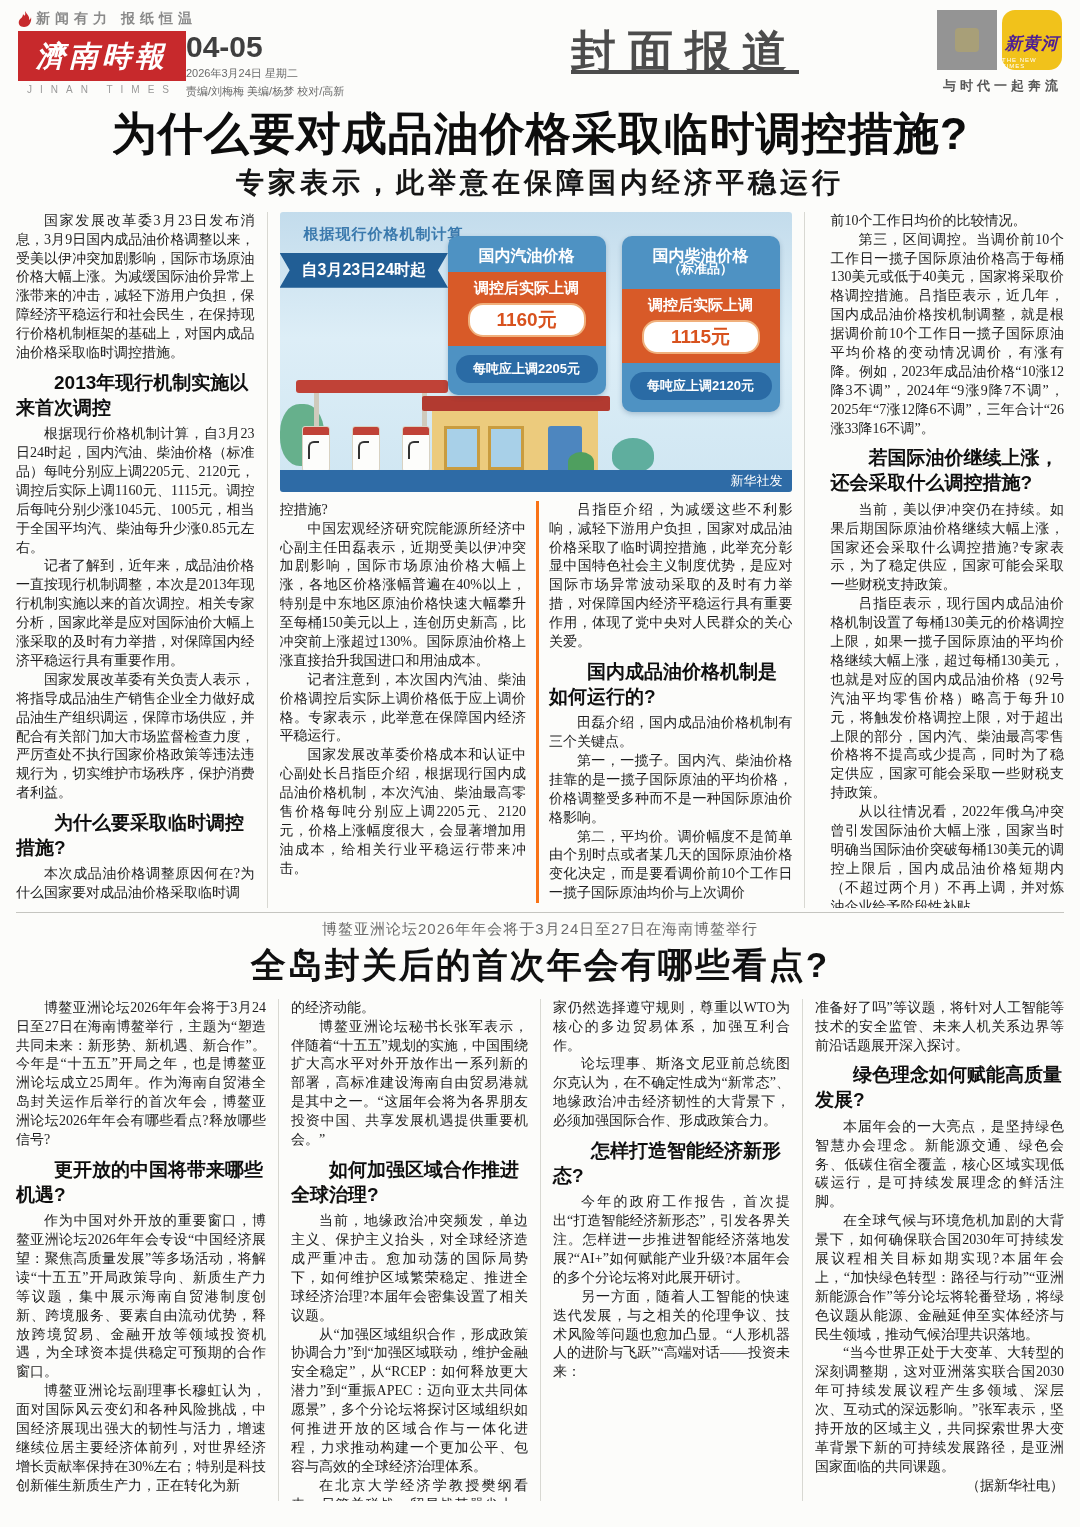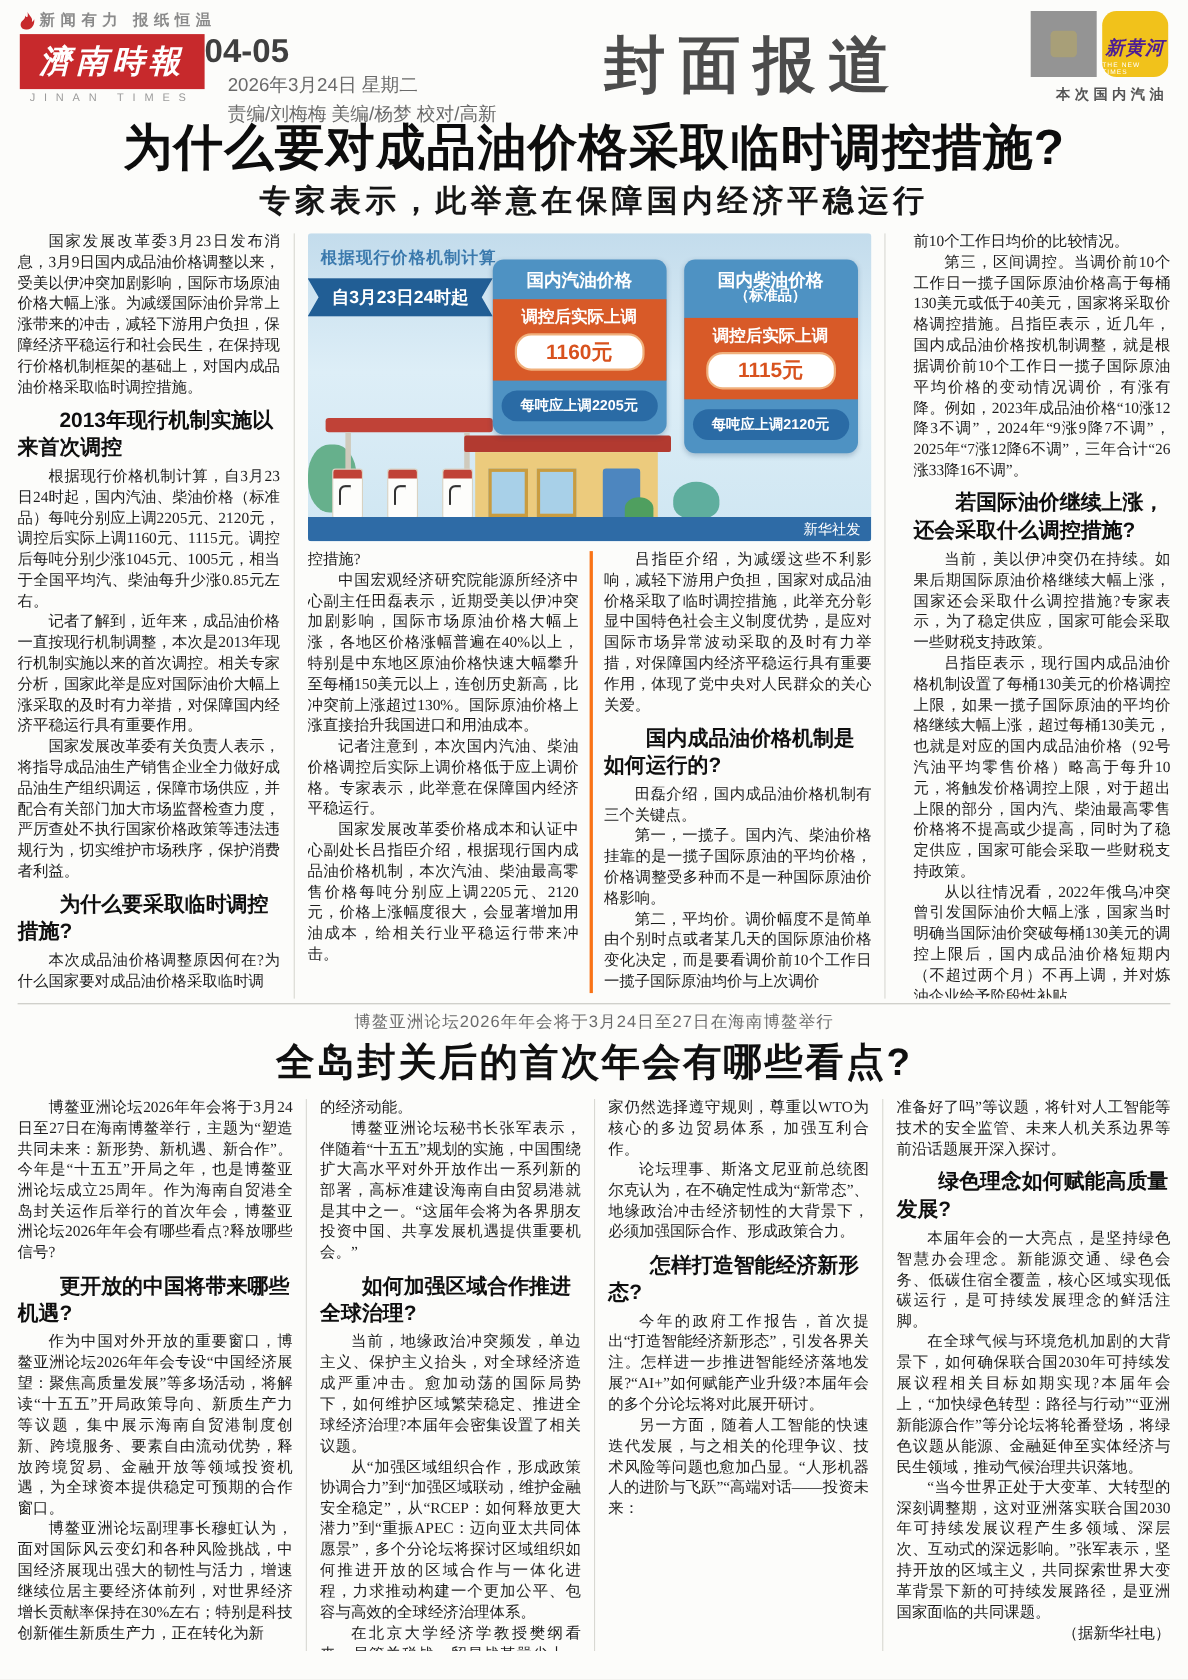"2026年3月24日 星期二" .dateline,.credits { font-size: 17px -> 11px; margin-left: 21px -> none }
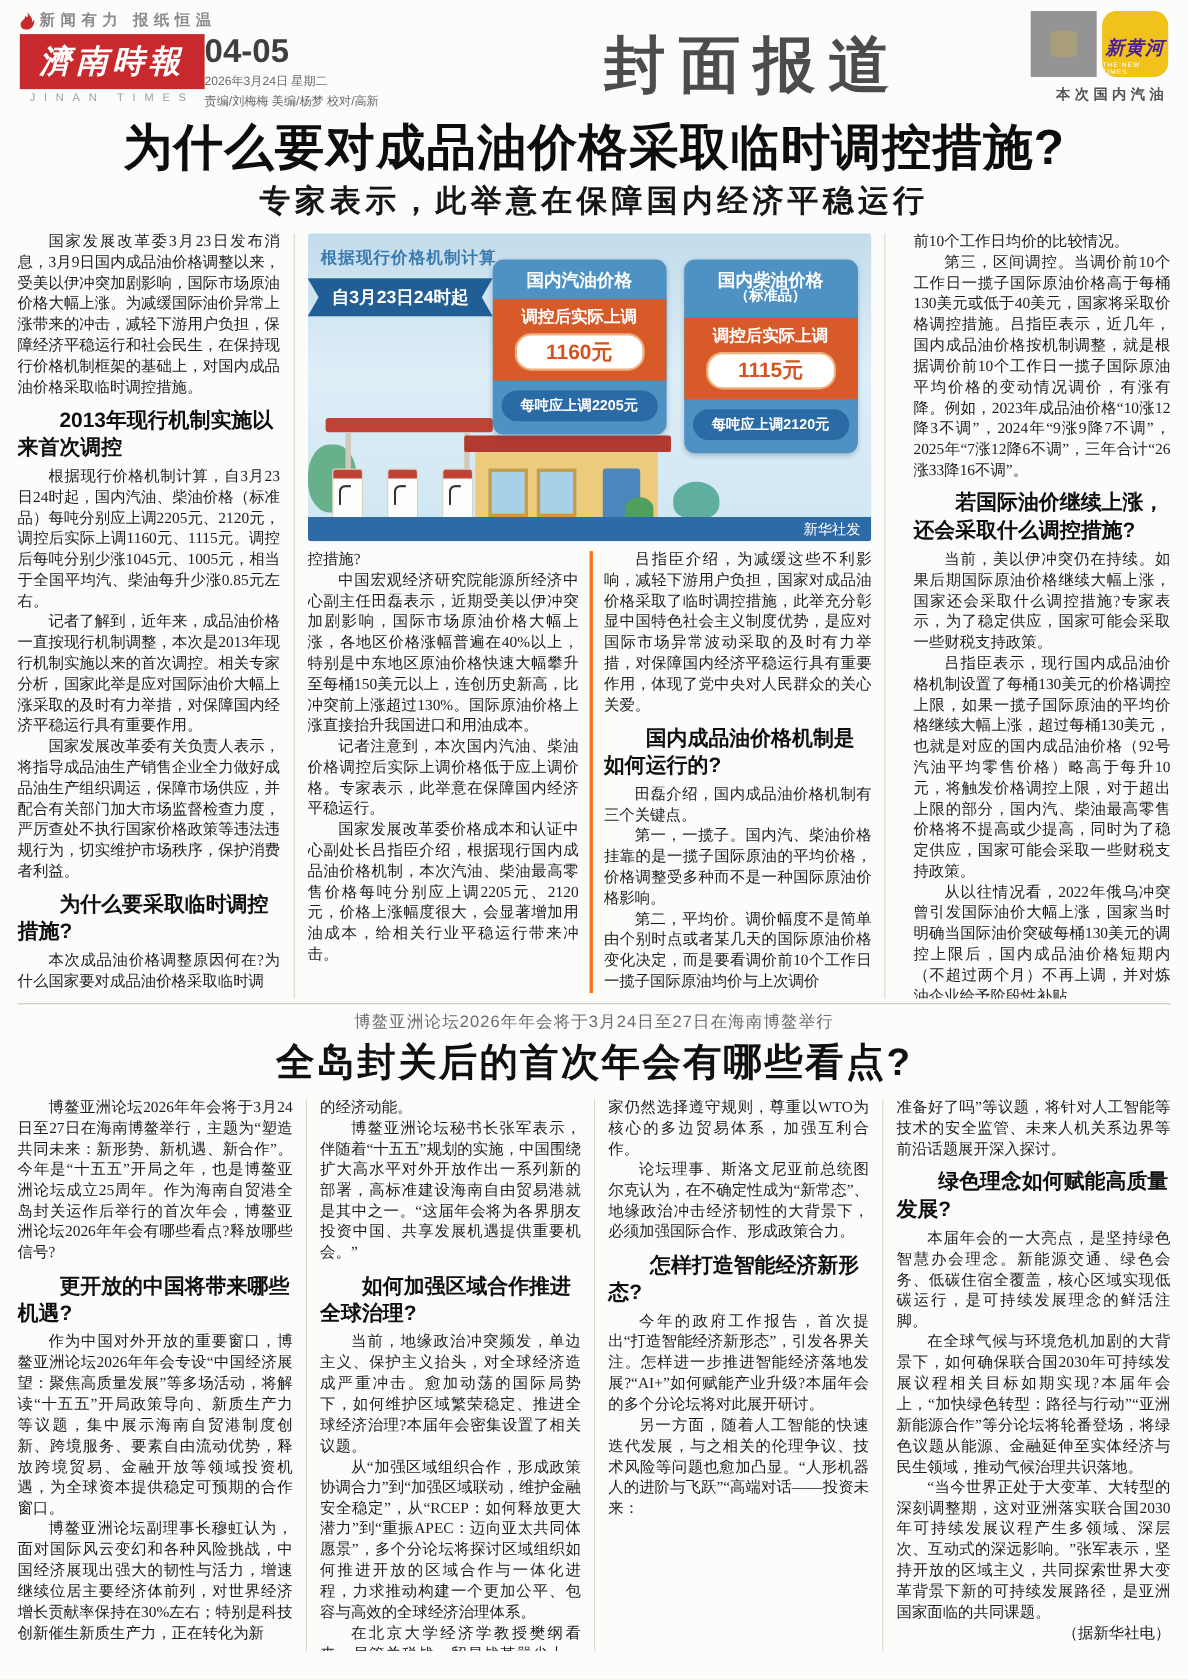"封面报道" .mh-center { font-size: 56px -> 45px; text-decoration: none -> underline }
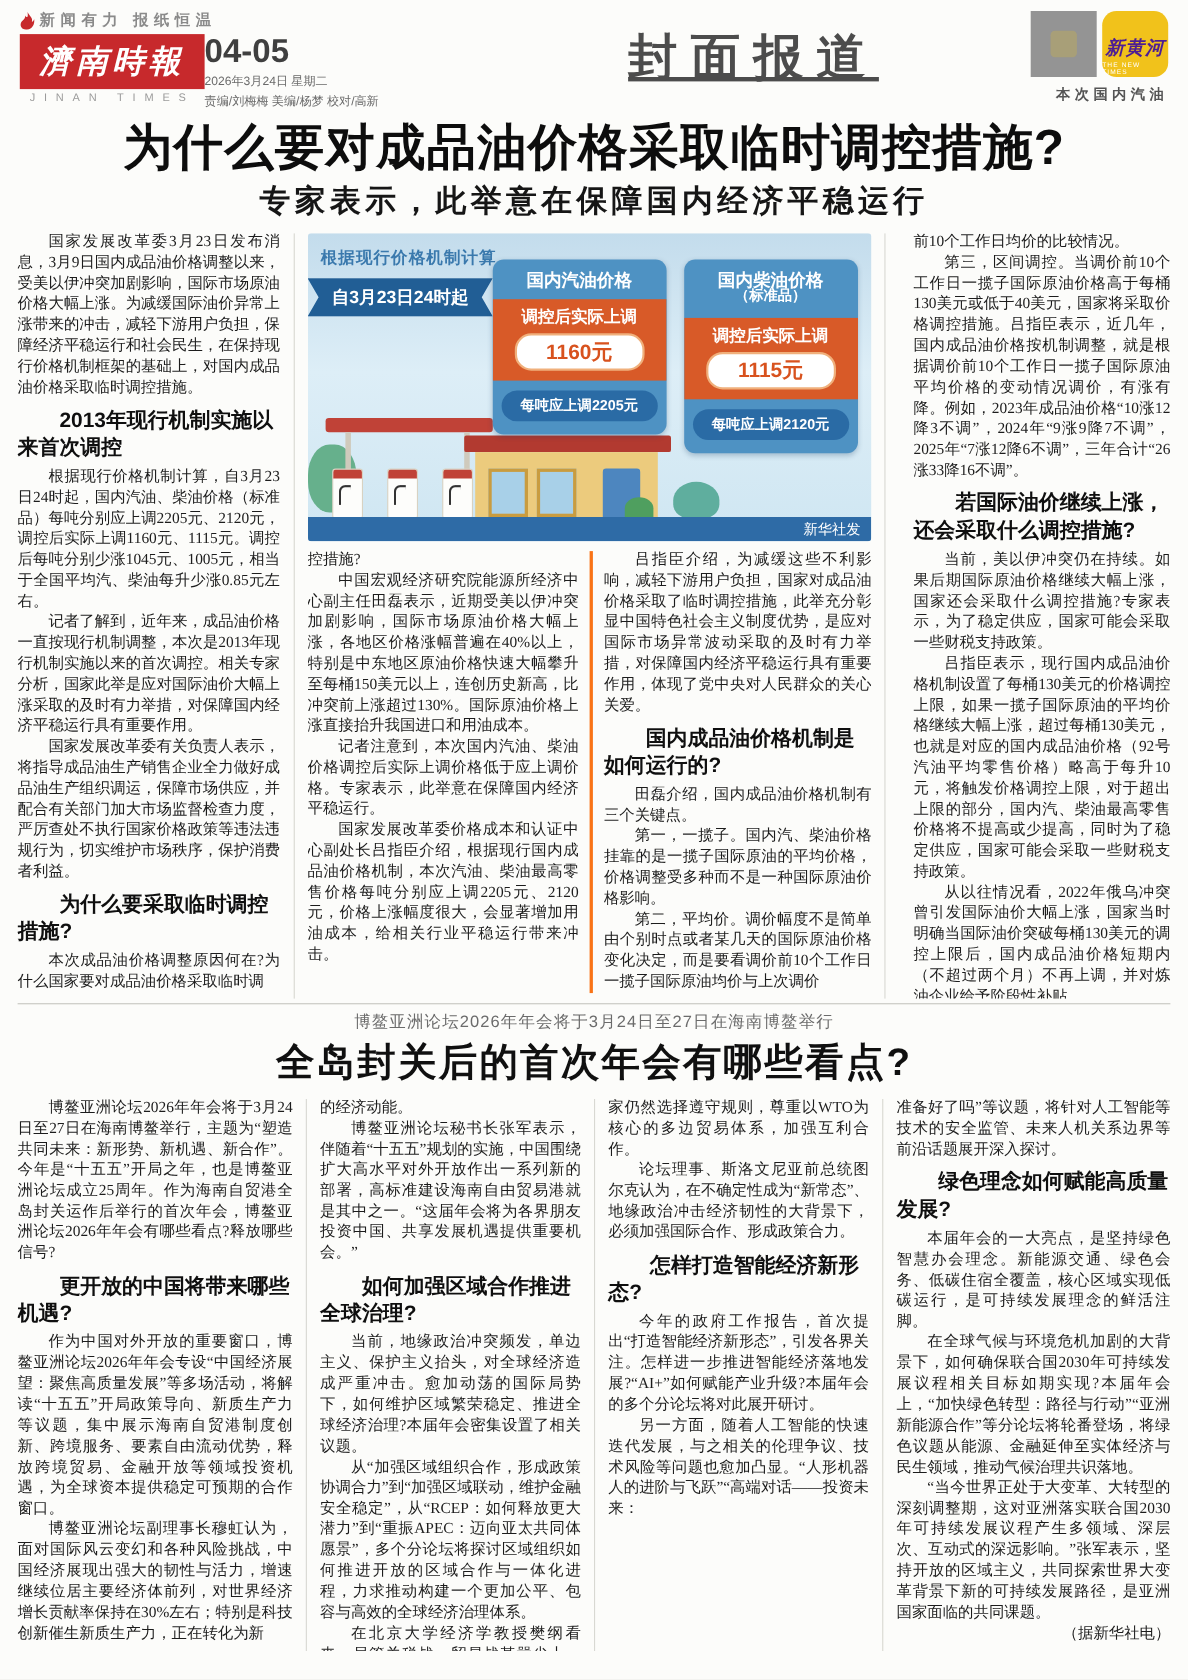"本次国内汽油" div.slogan { text: 本次国内汽油 -> 与时代一起奔流 }
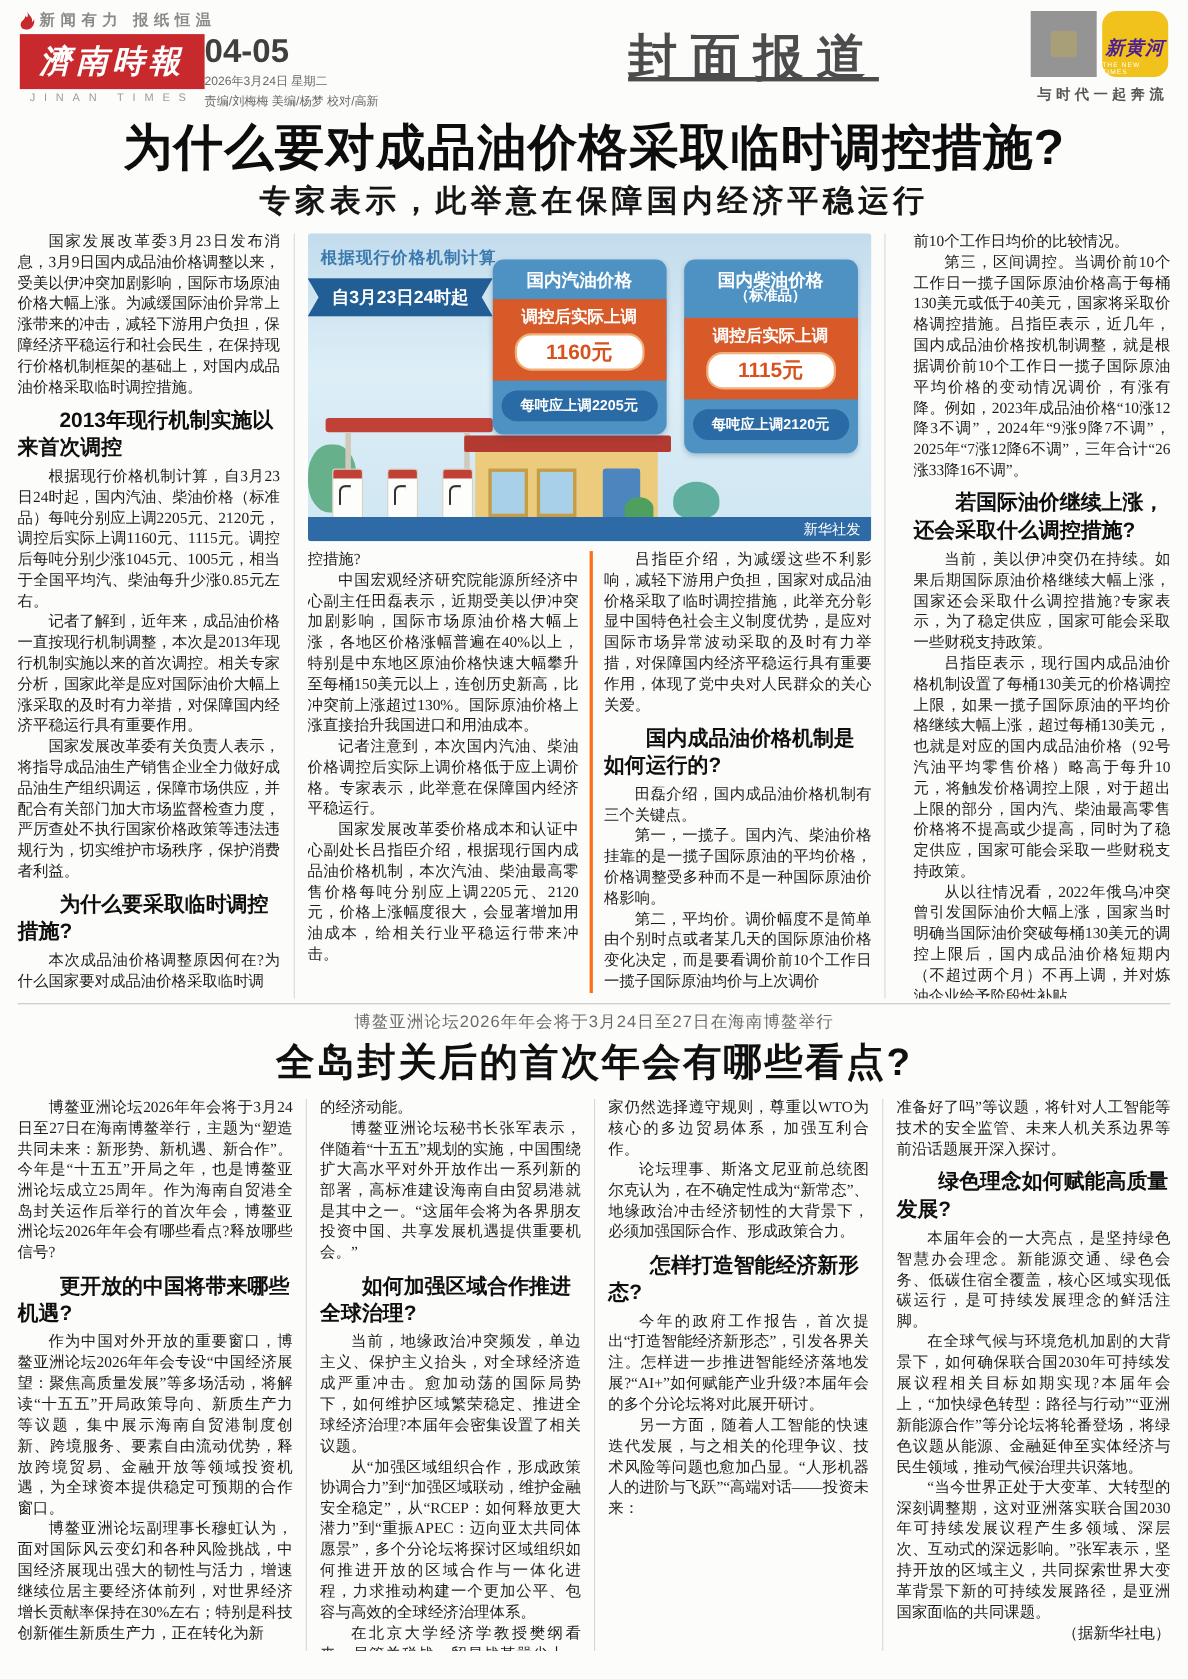"根据现行价格机制计算" .ig-note { left: 12px -> 24px }
